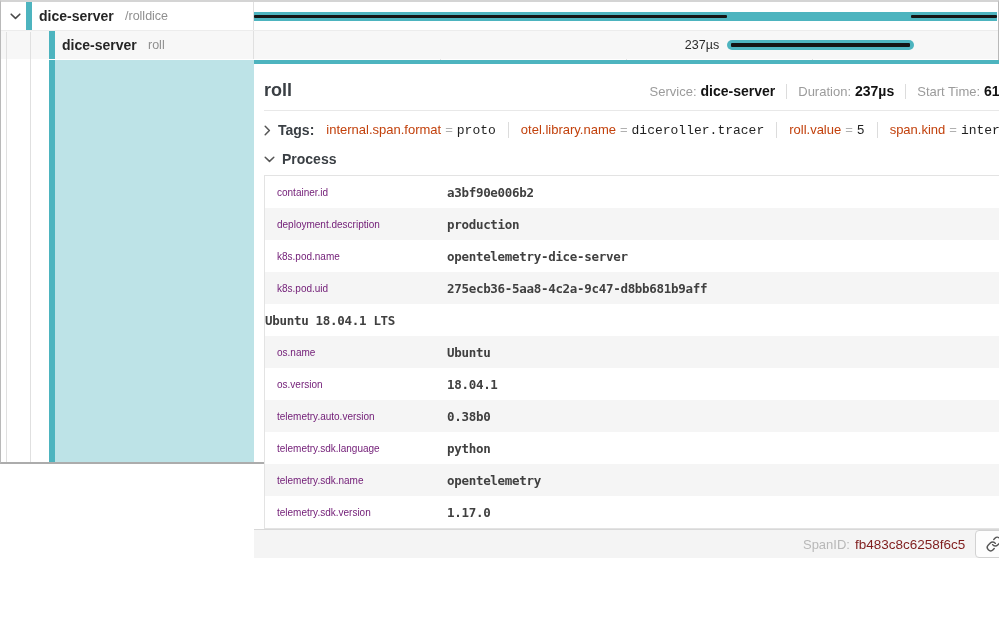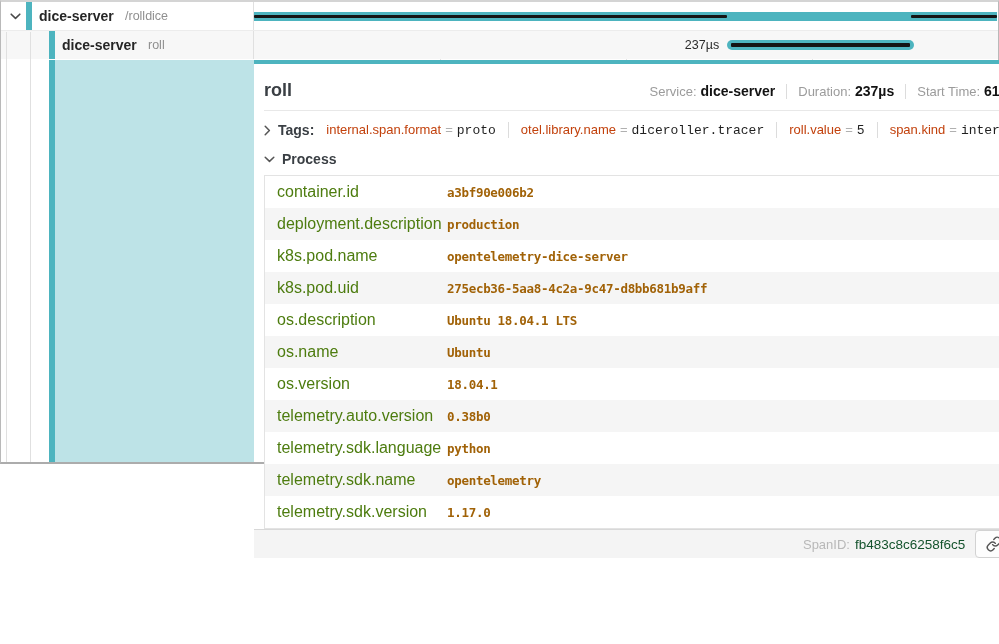"container.id" .krow .k { color: #4d7c0f -> #701a75; font-size: 16px -> 10px }
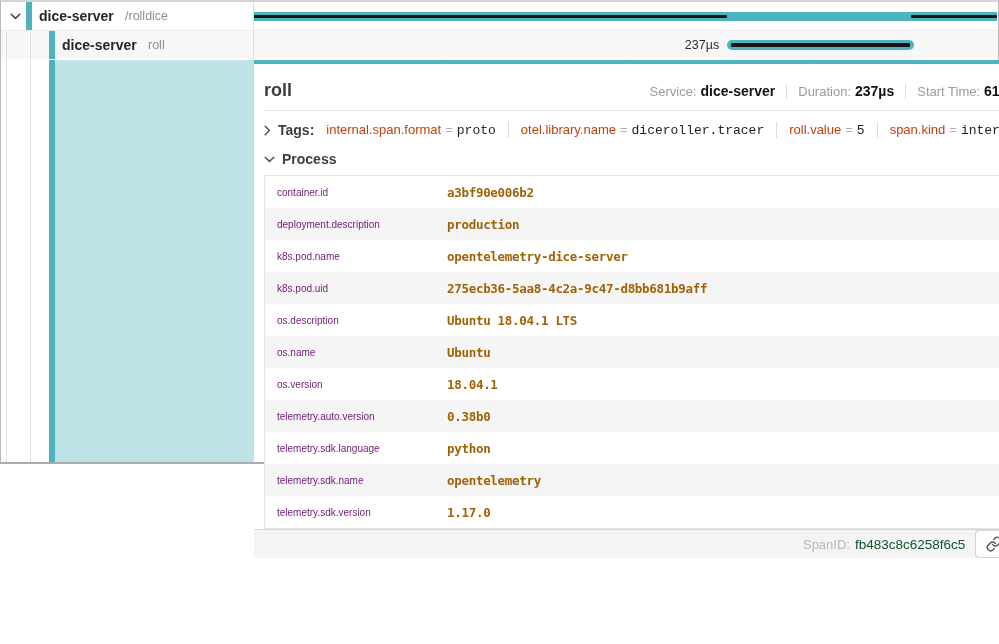"a3bf90e006b2" .krow .v { color: #a16207 -> #404040 }
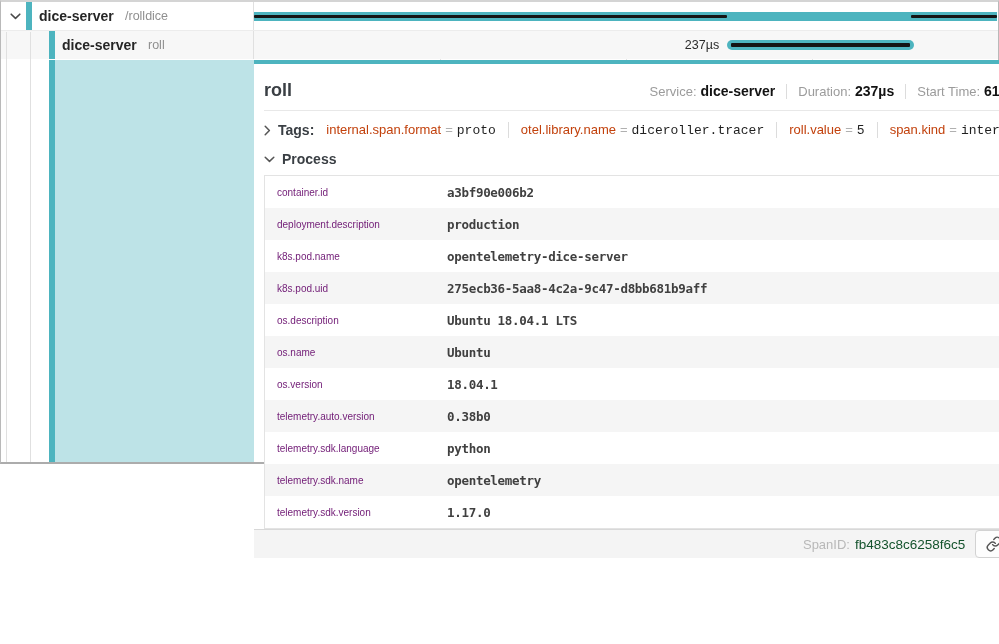"os.description" span.k { html: <span>os.description</span> -> none }
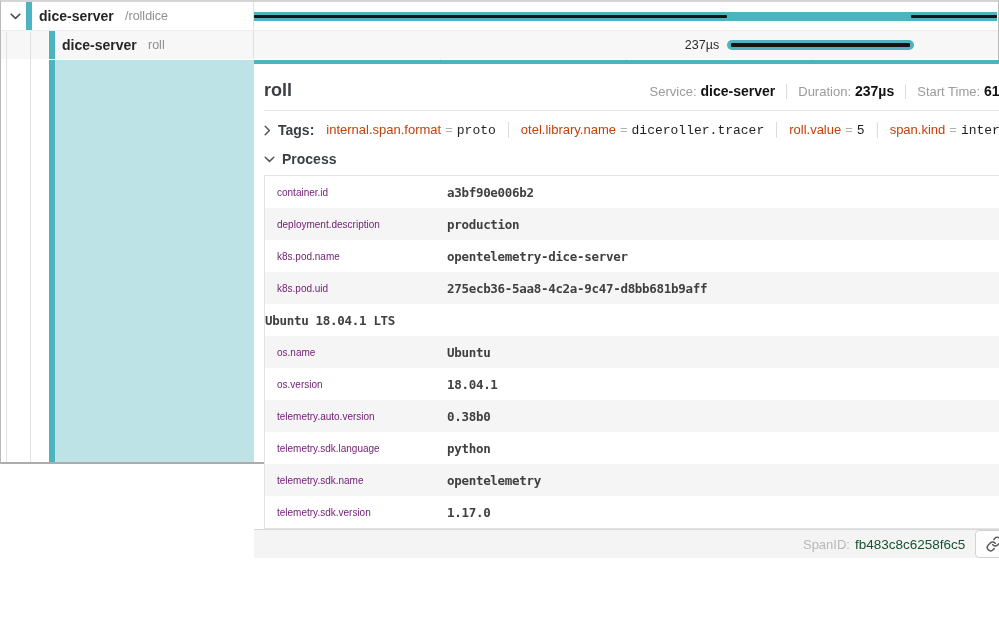"fb483c8c6258f6c5" .sid-val { color: #14532d -> #7f1d1d }
